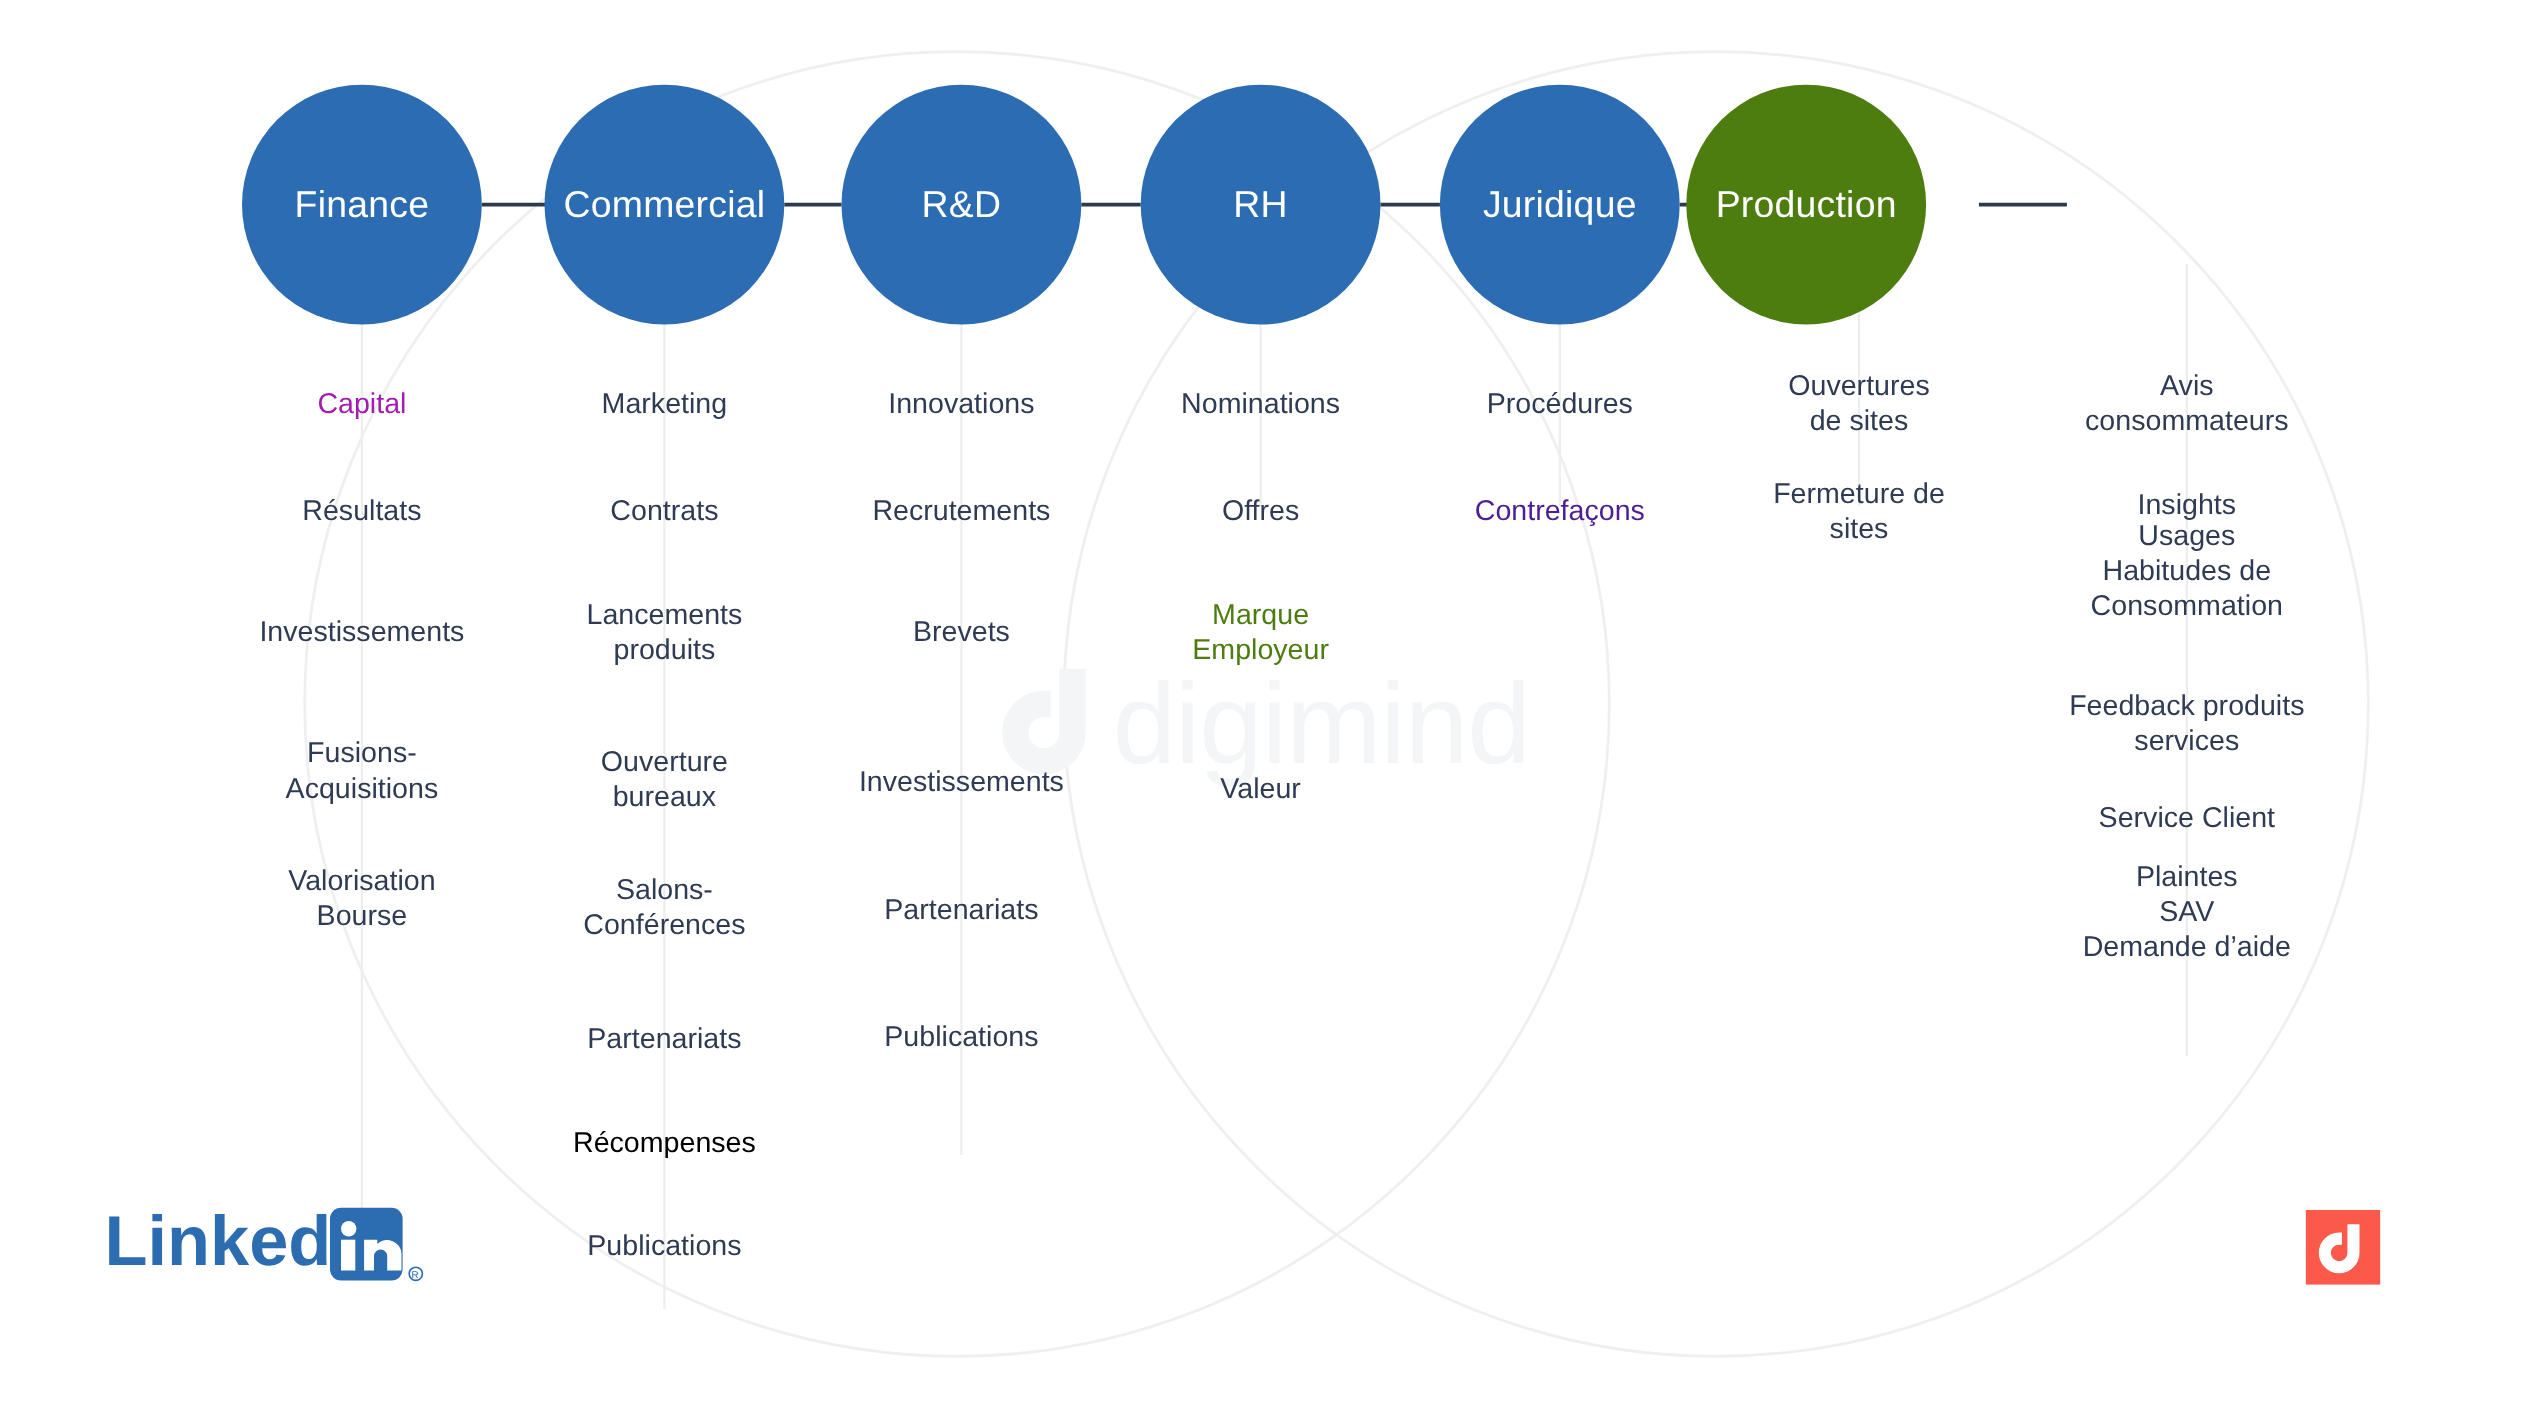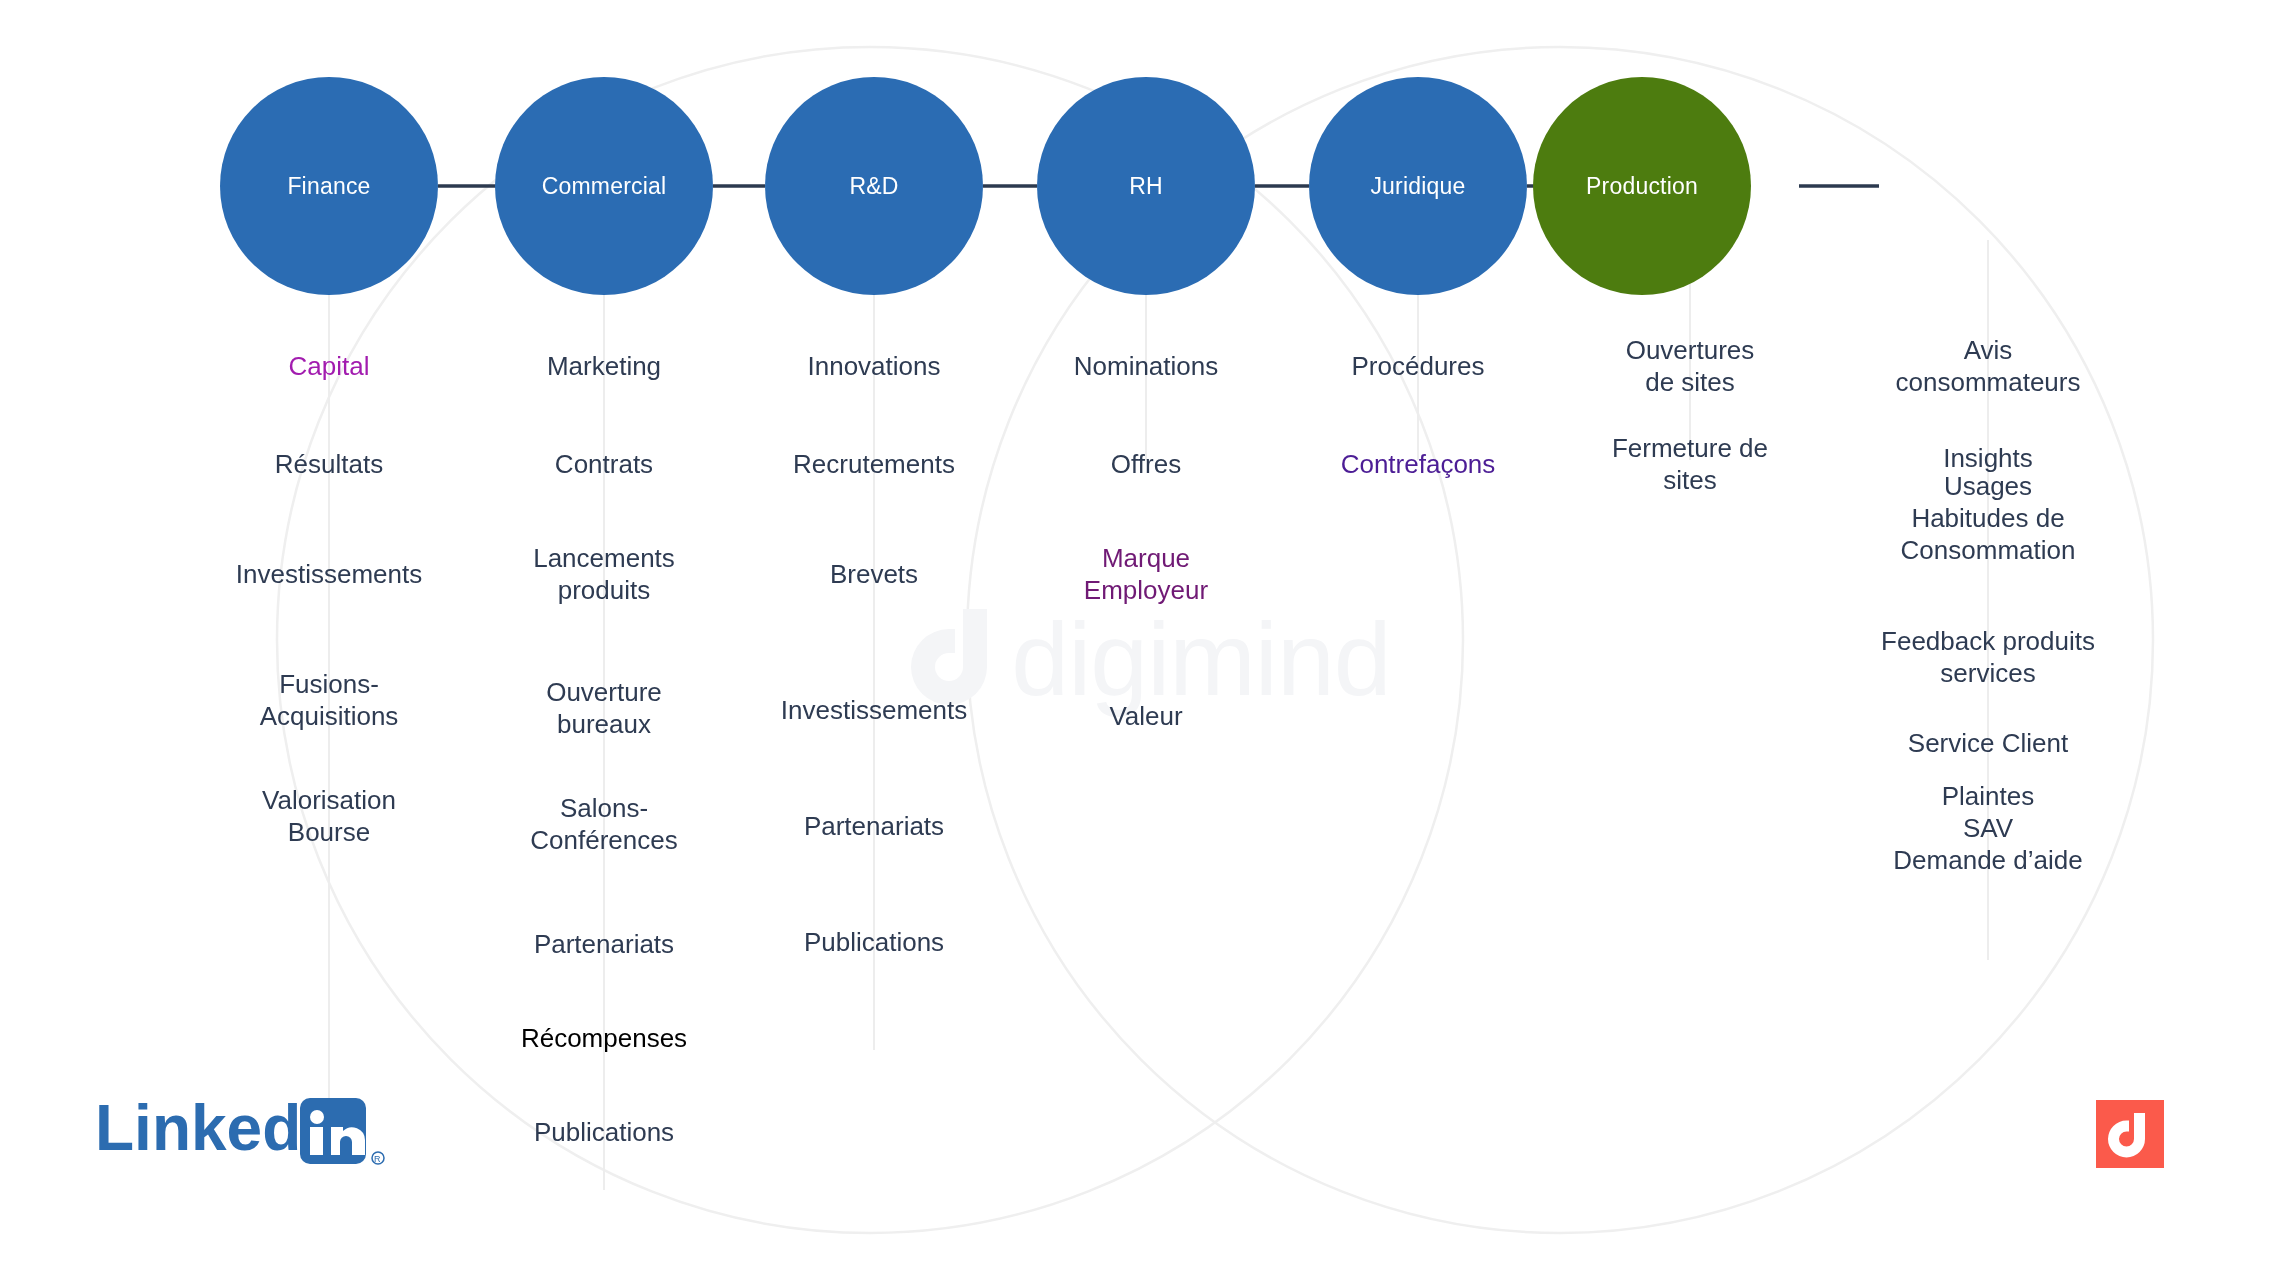"Finance" .node-label { font-size: 23px -> 34px }
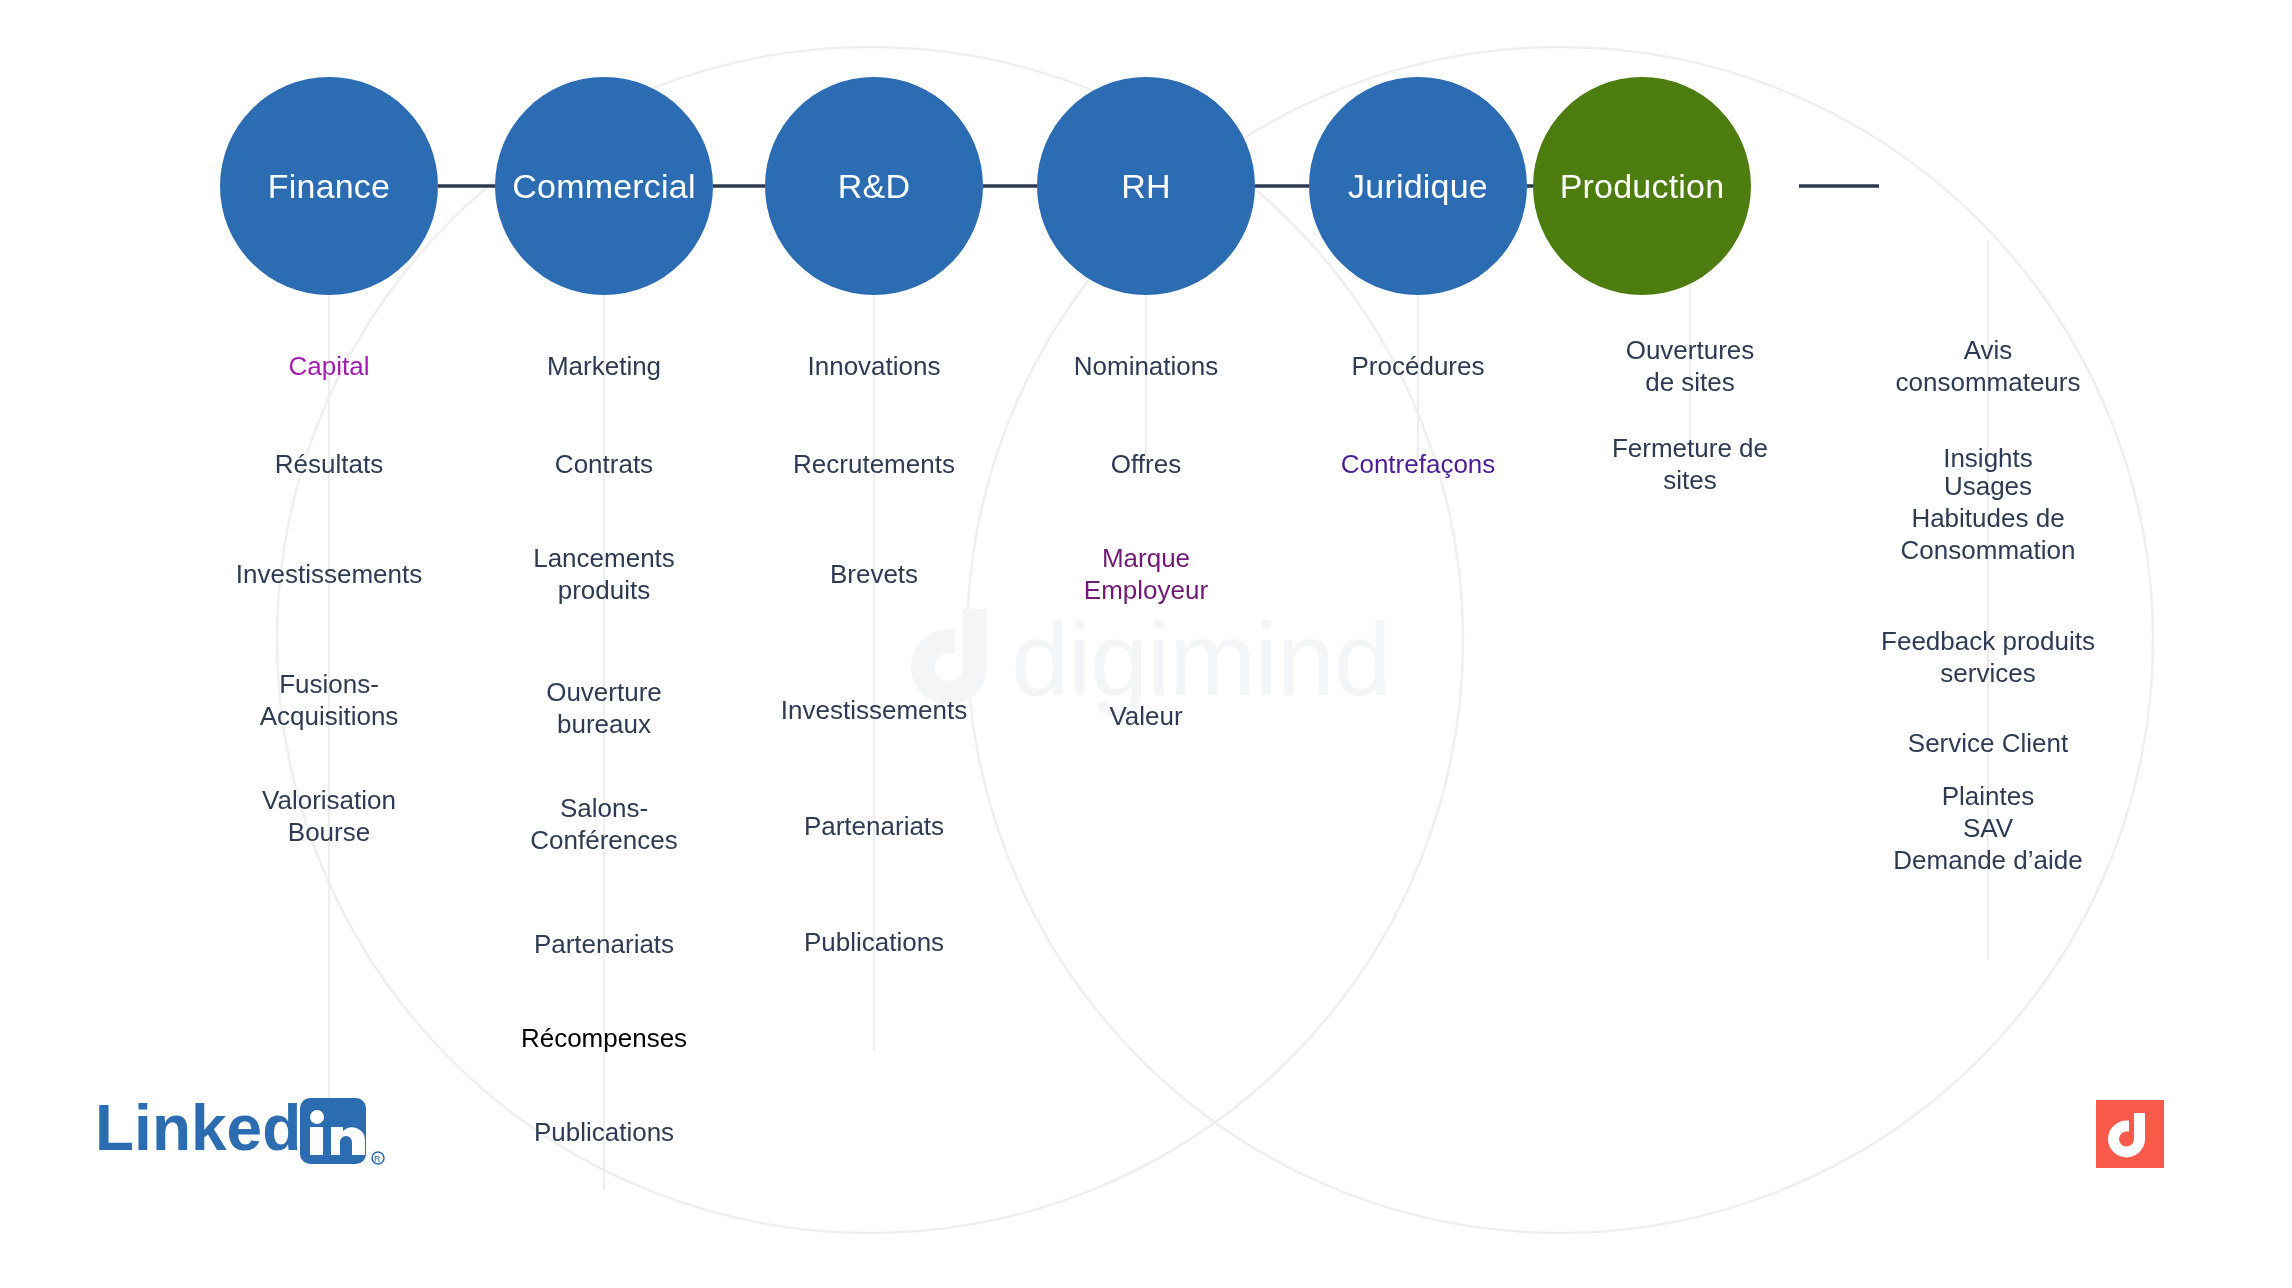"Marque" div.col-item { color: #701a75 -> #4d7c0f }
